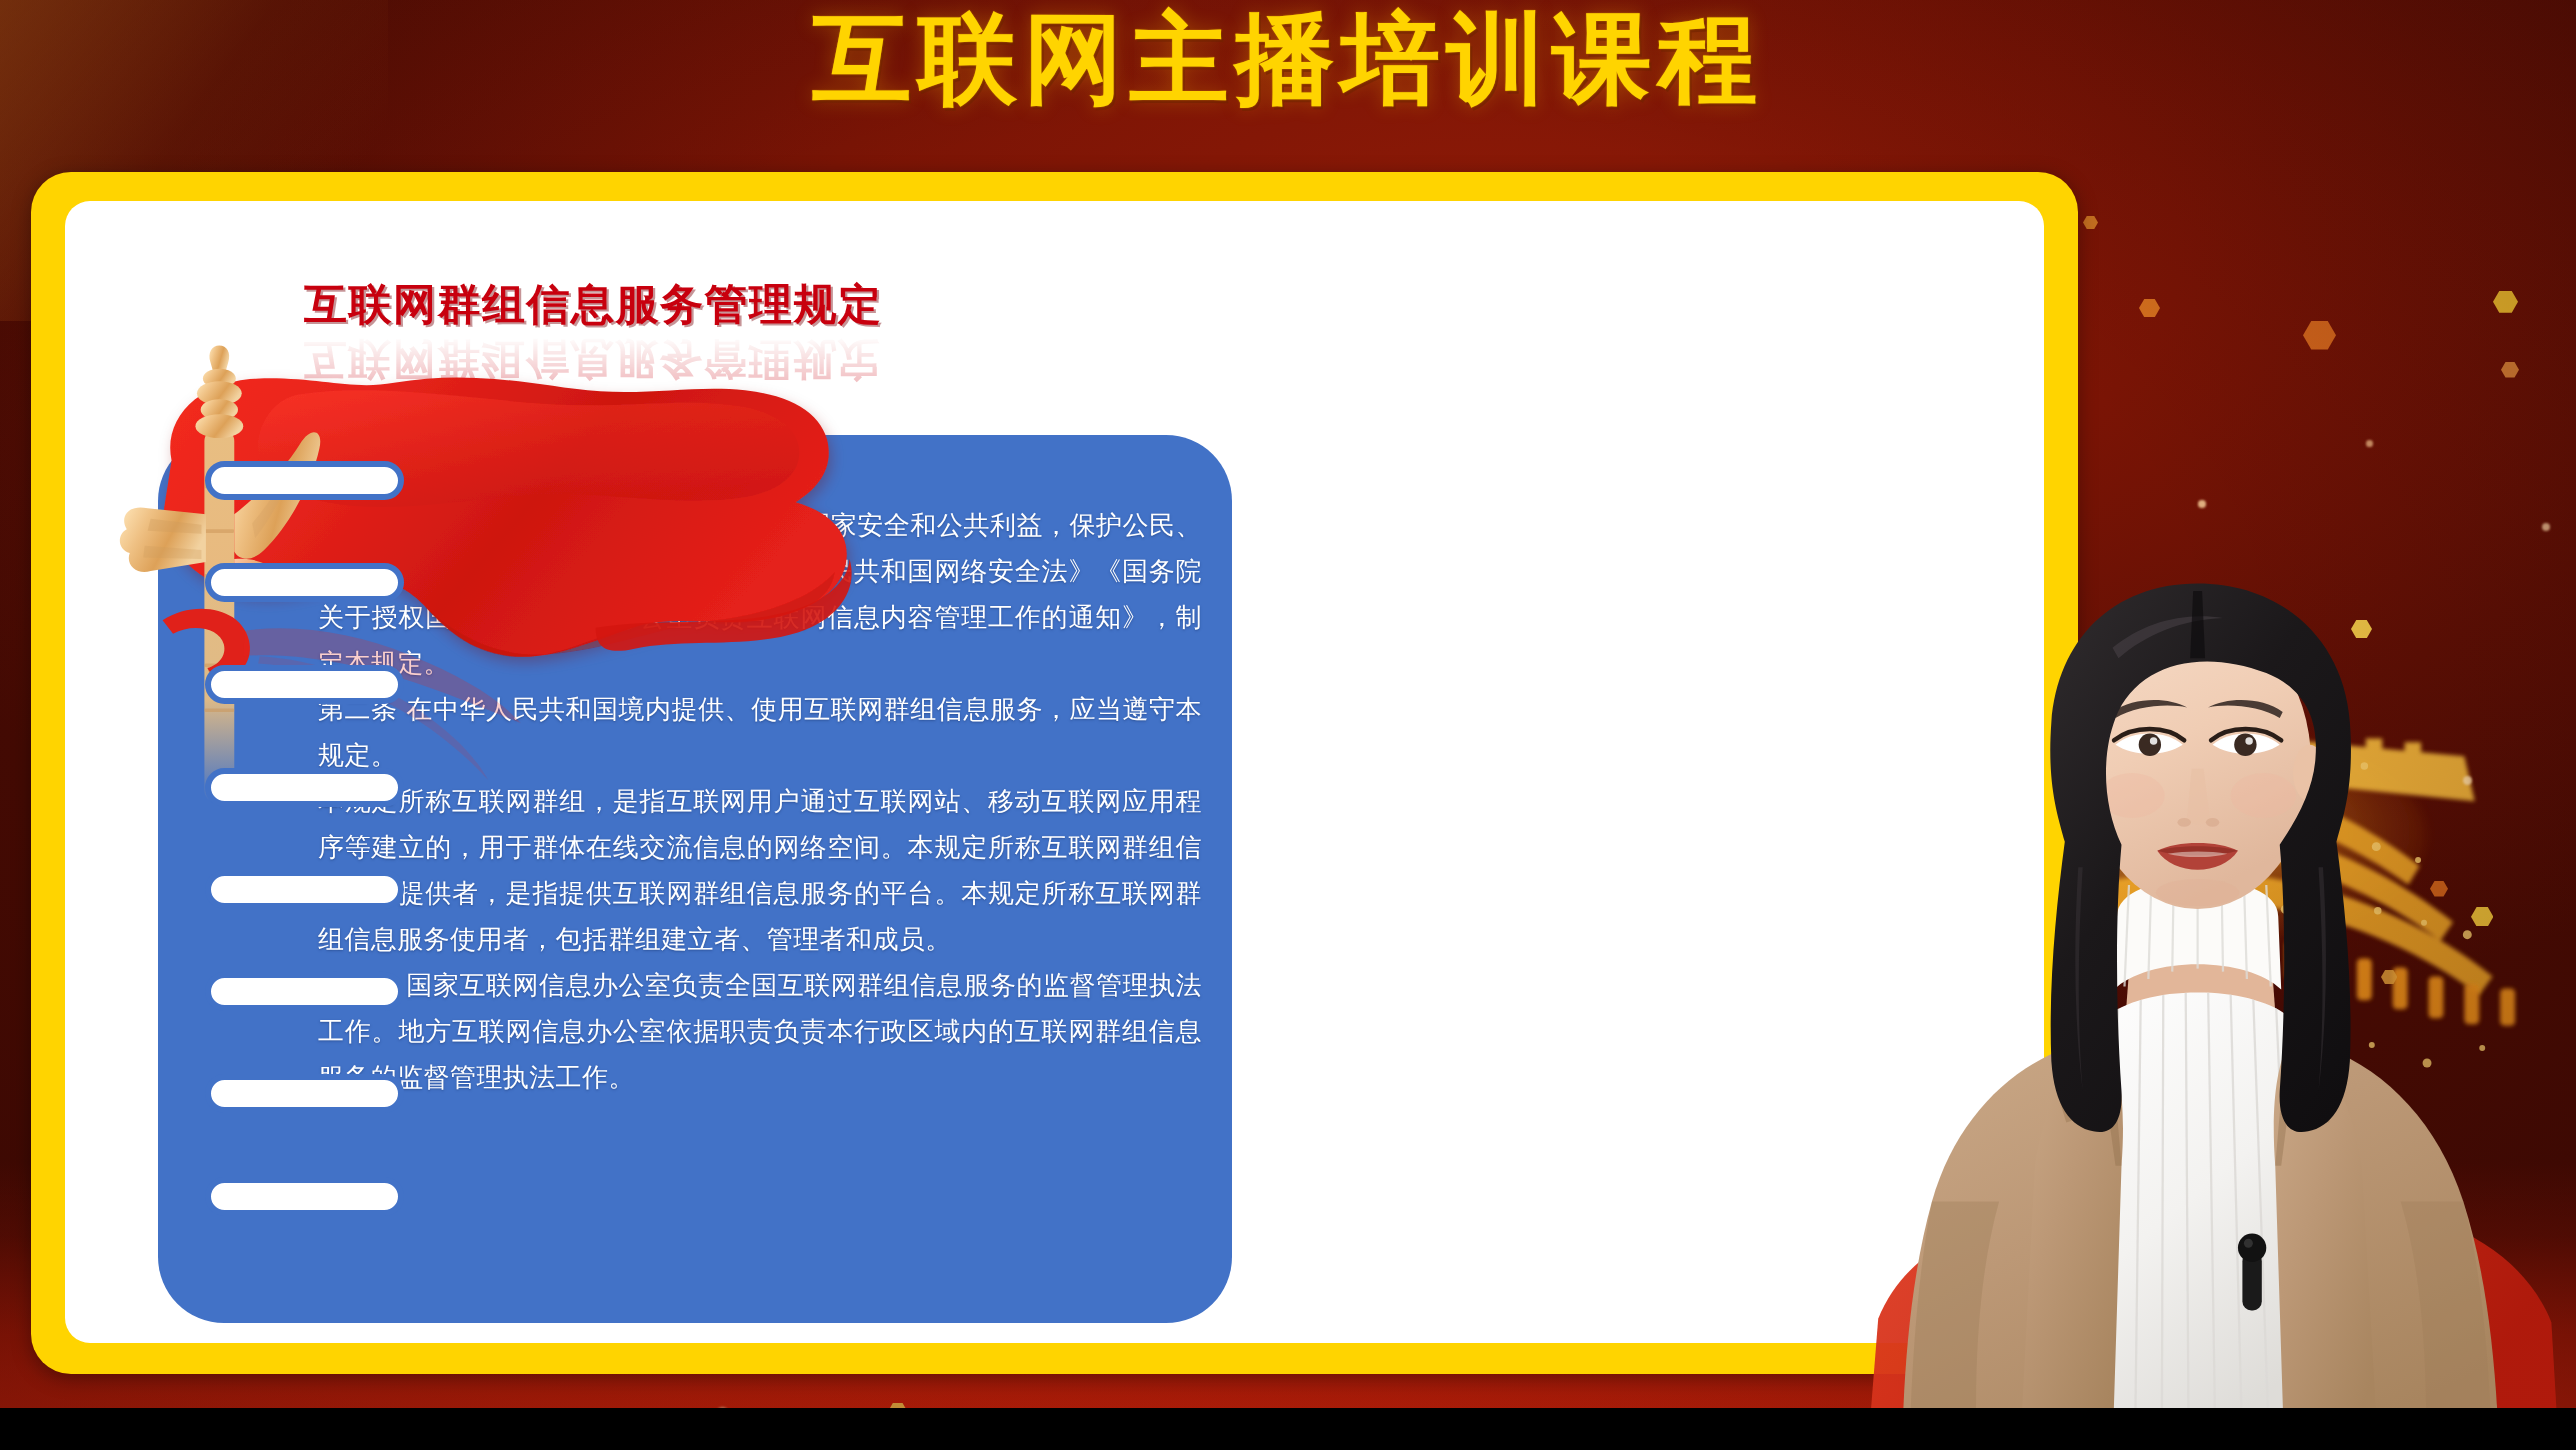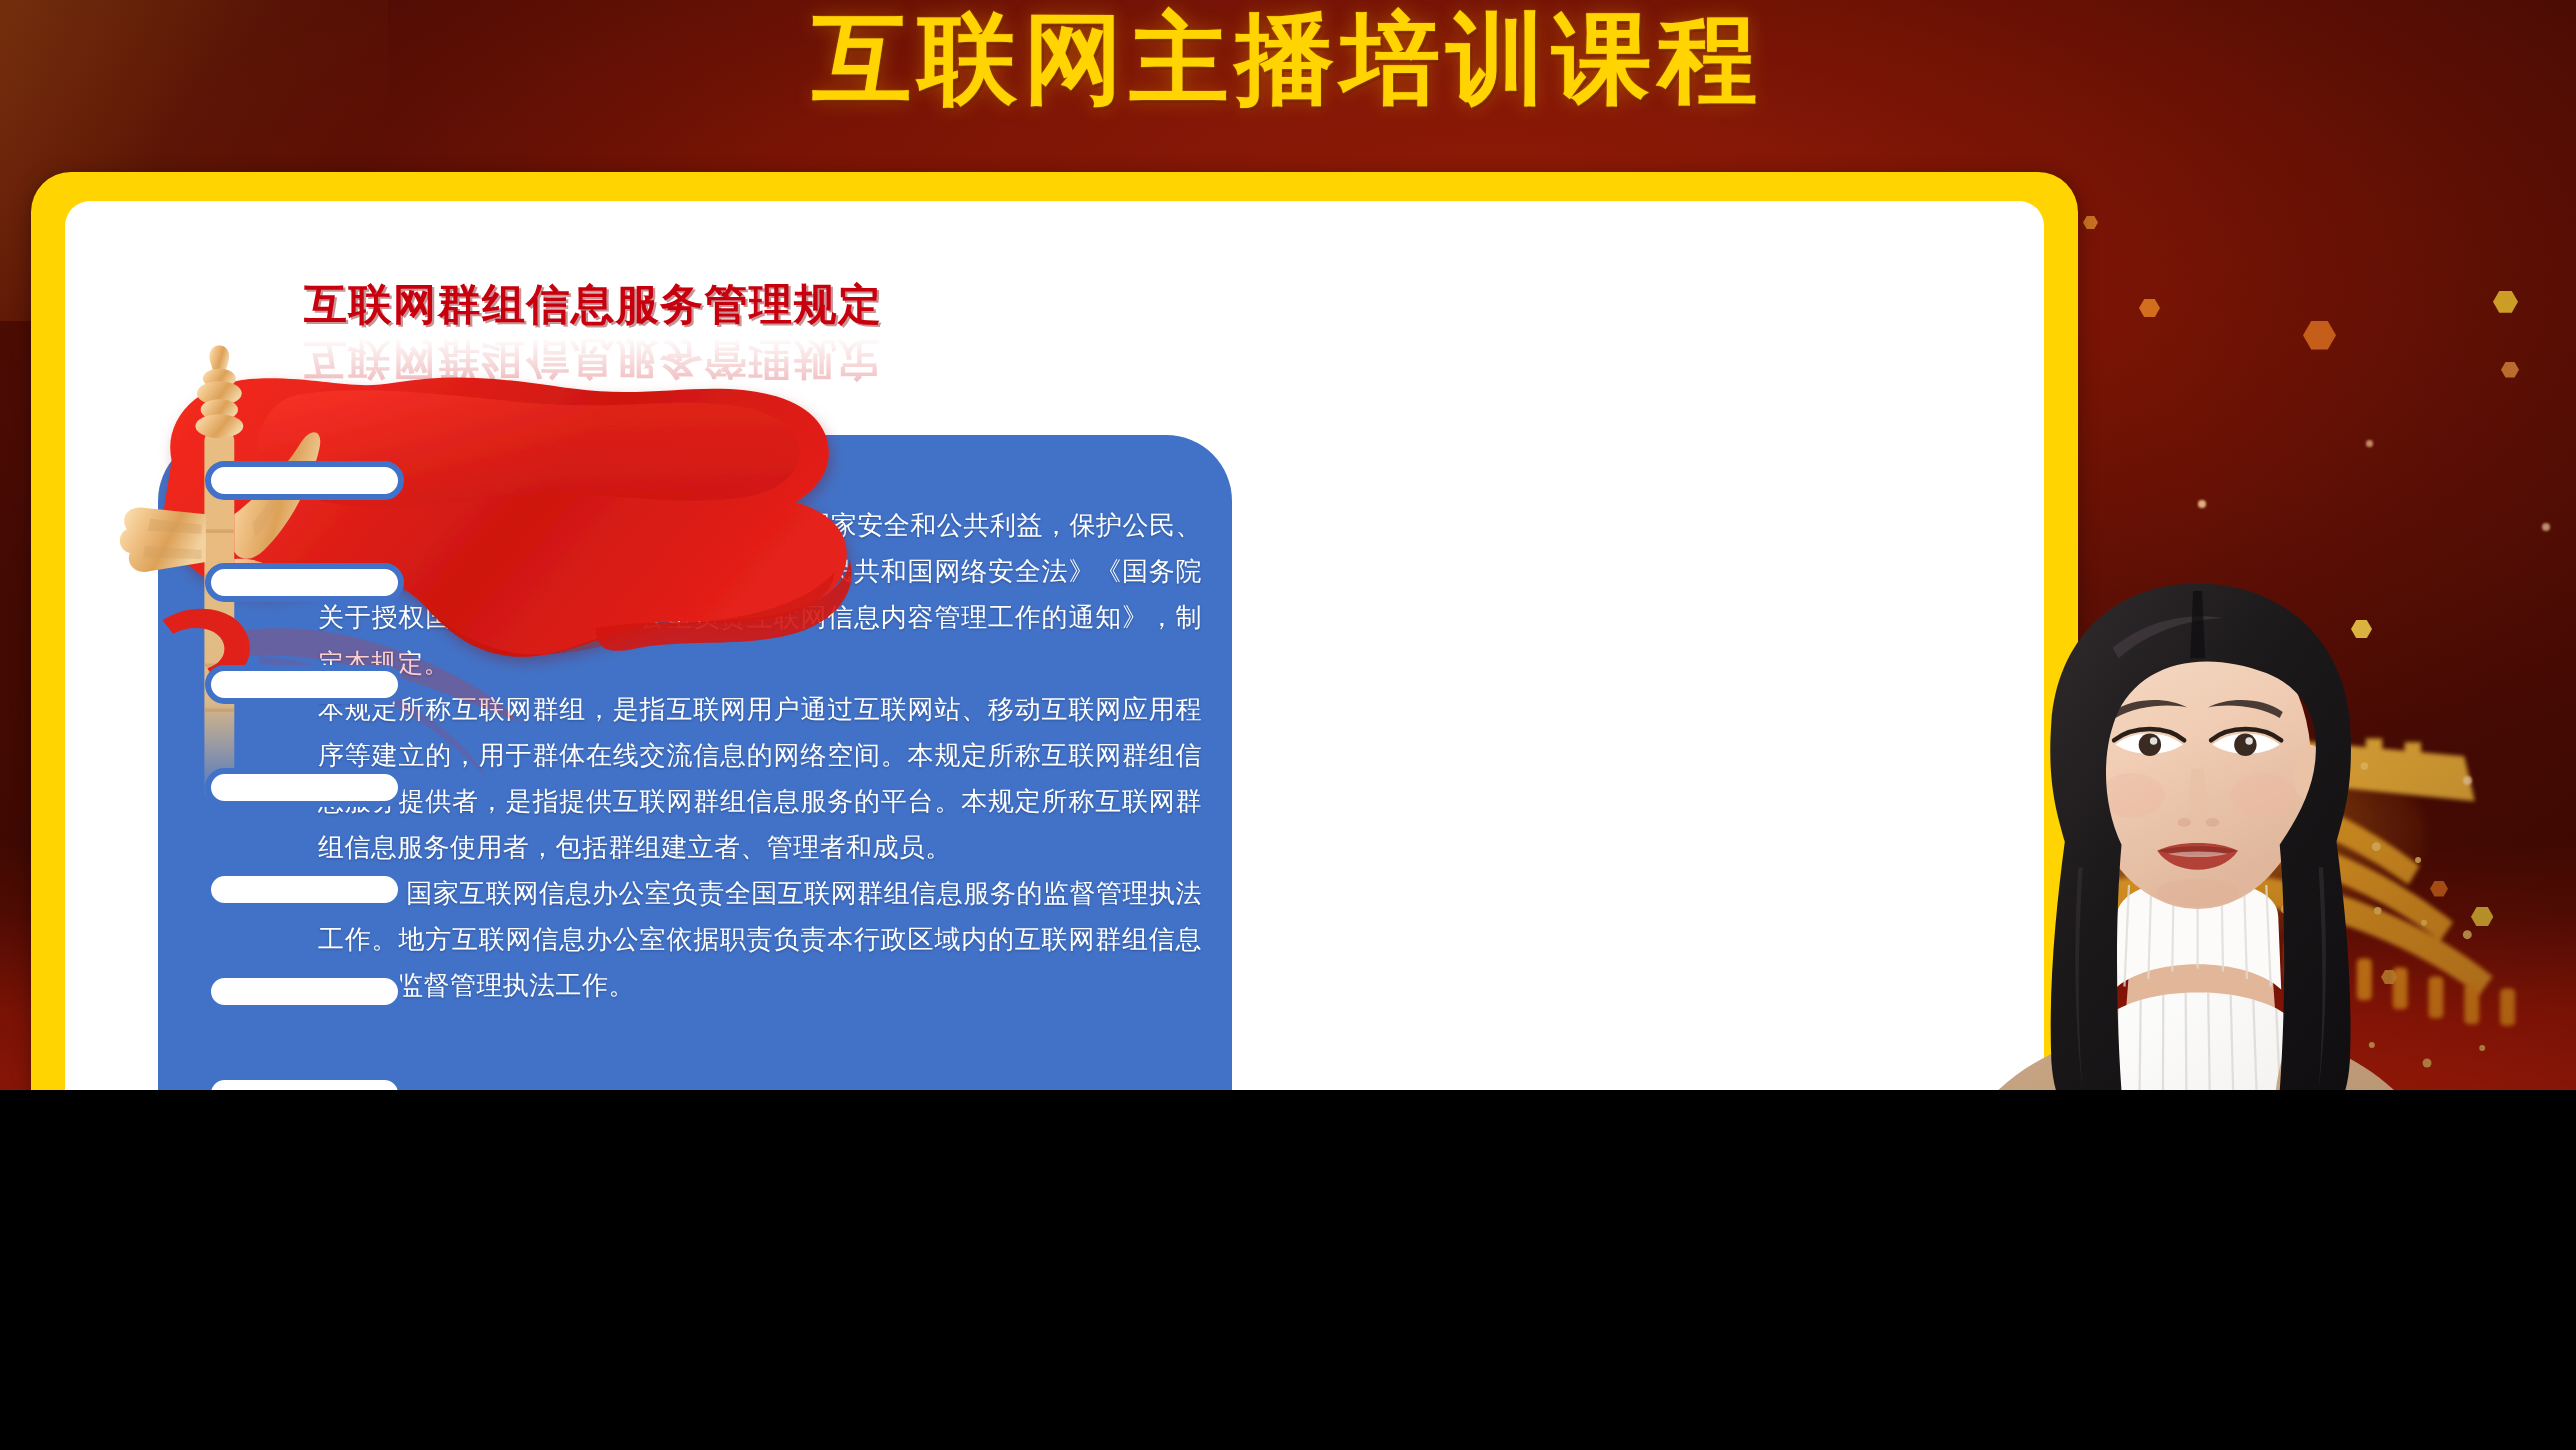"互联网主播培训课程" #stage { height: 1090px -> 1408px }
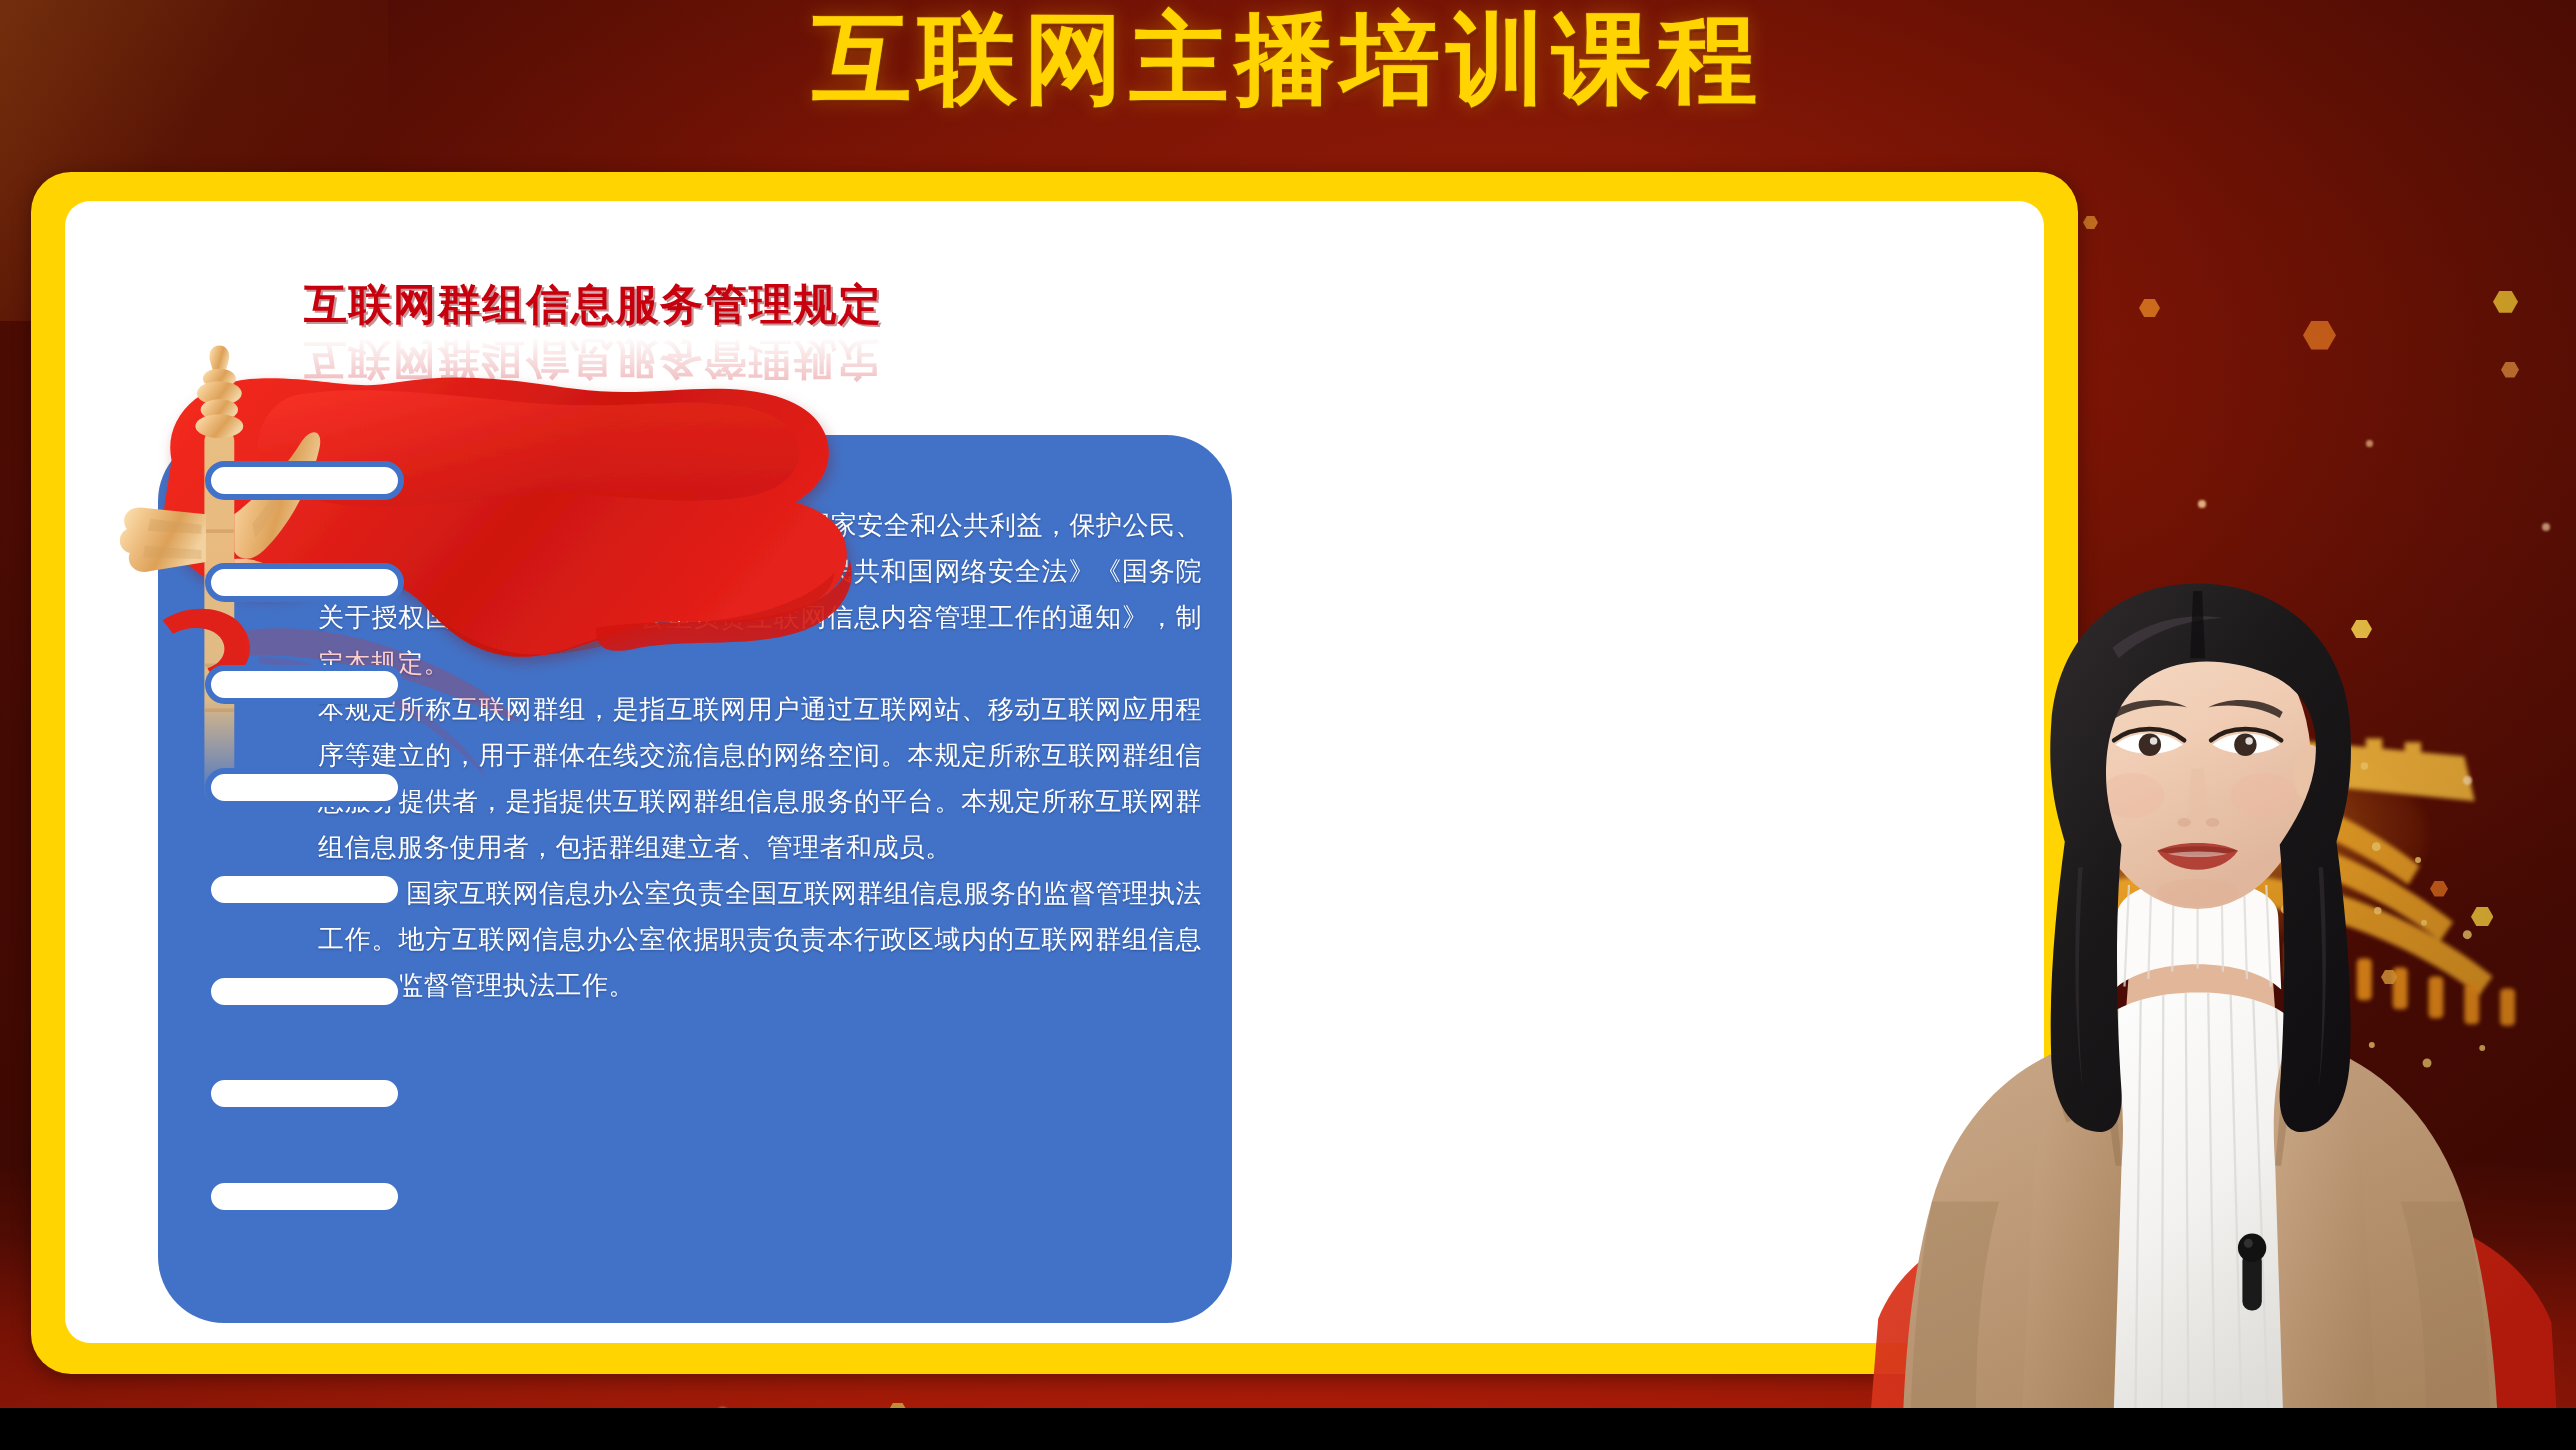"第二条 在中华人民共和国境内提供、使用互联网群组信息服务，应当遵守本规定。" p { html: none -> <p>第二条 在中华人民共和国境内提供、使用互联网群组信息服务，应当遵守本规定。</p> }
